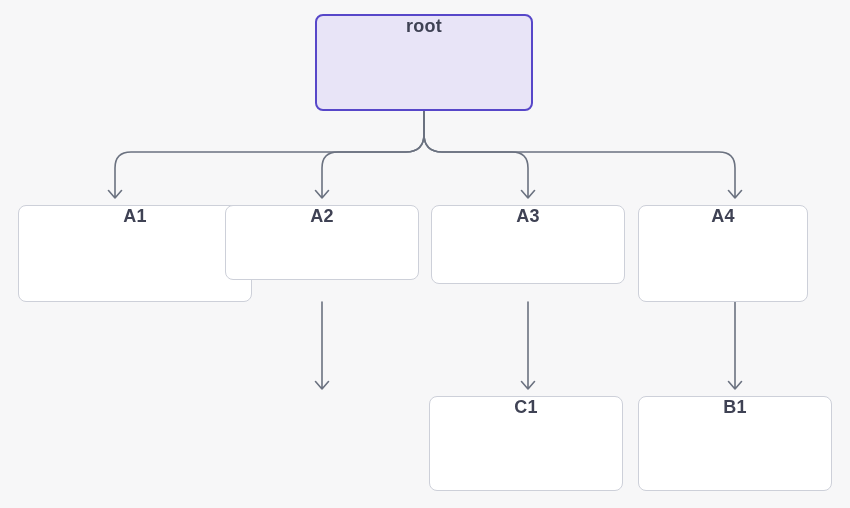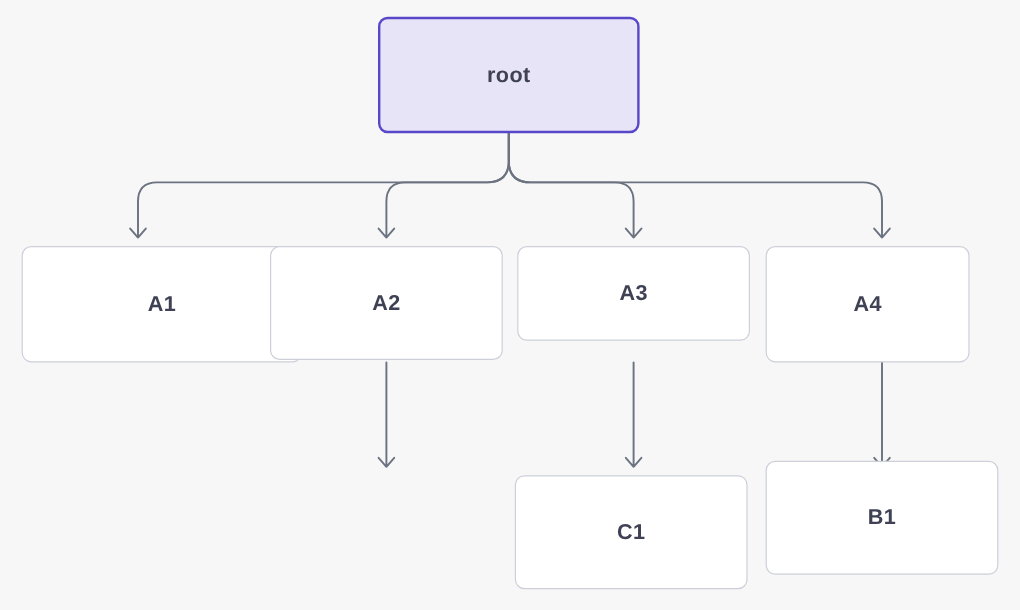"root" .node { align-items: center -> flex-start }
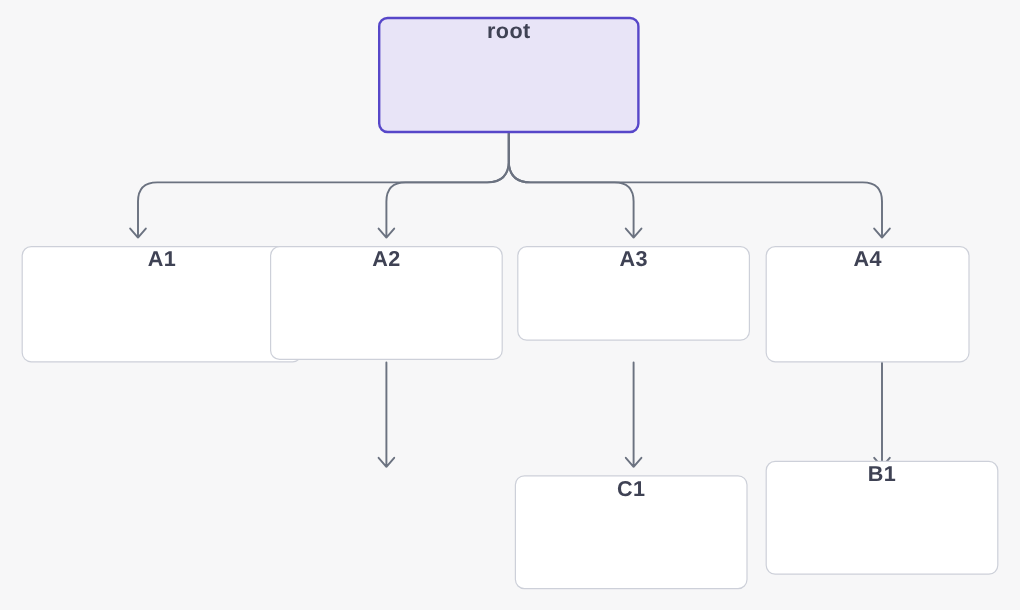"A2" #n-a2 { height: 95px -> 75px }
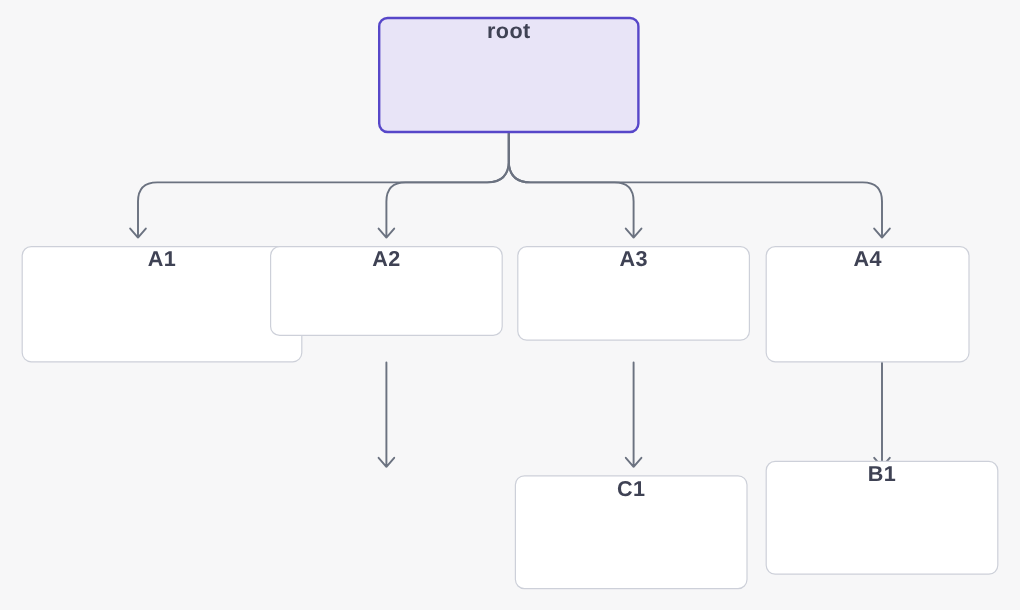"B1" #n-b1 { top: 384px -> 396px }
